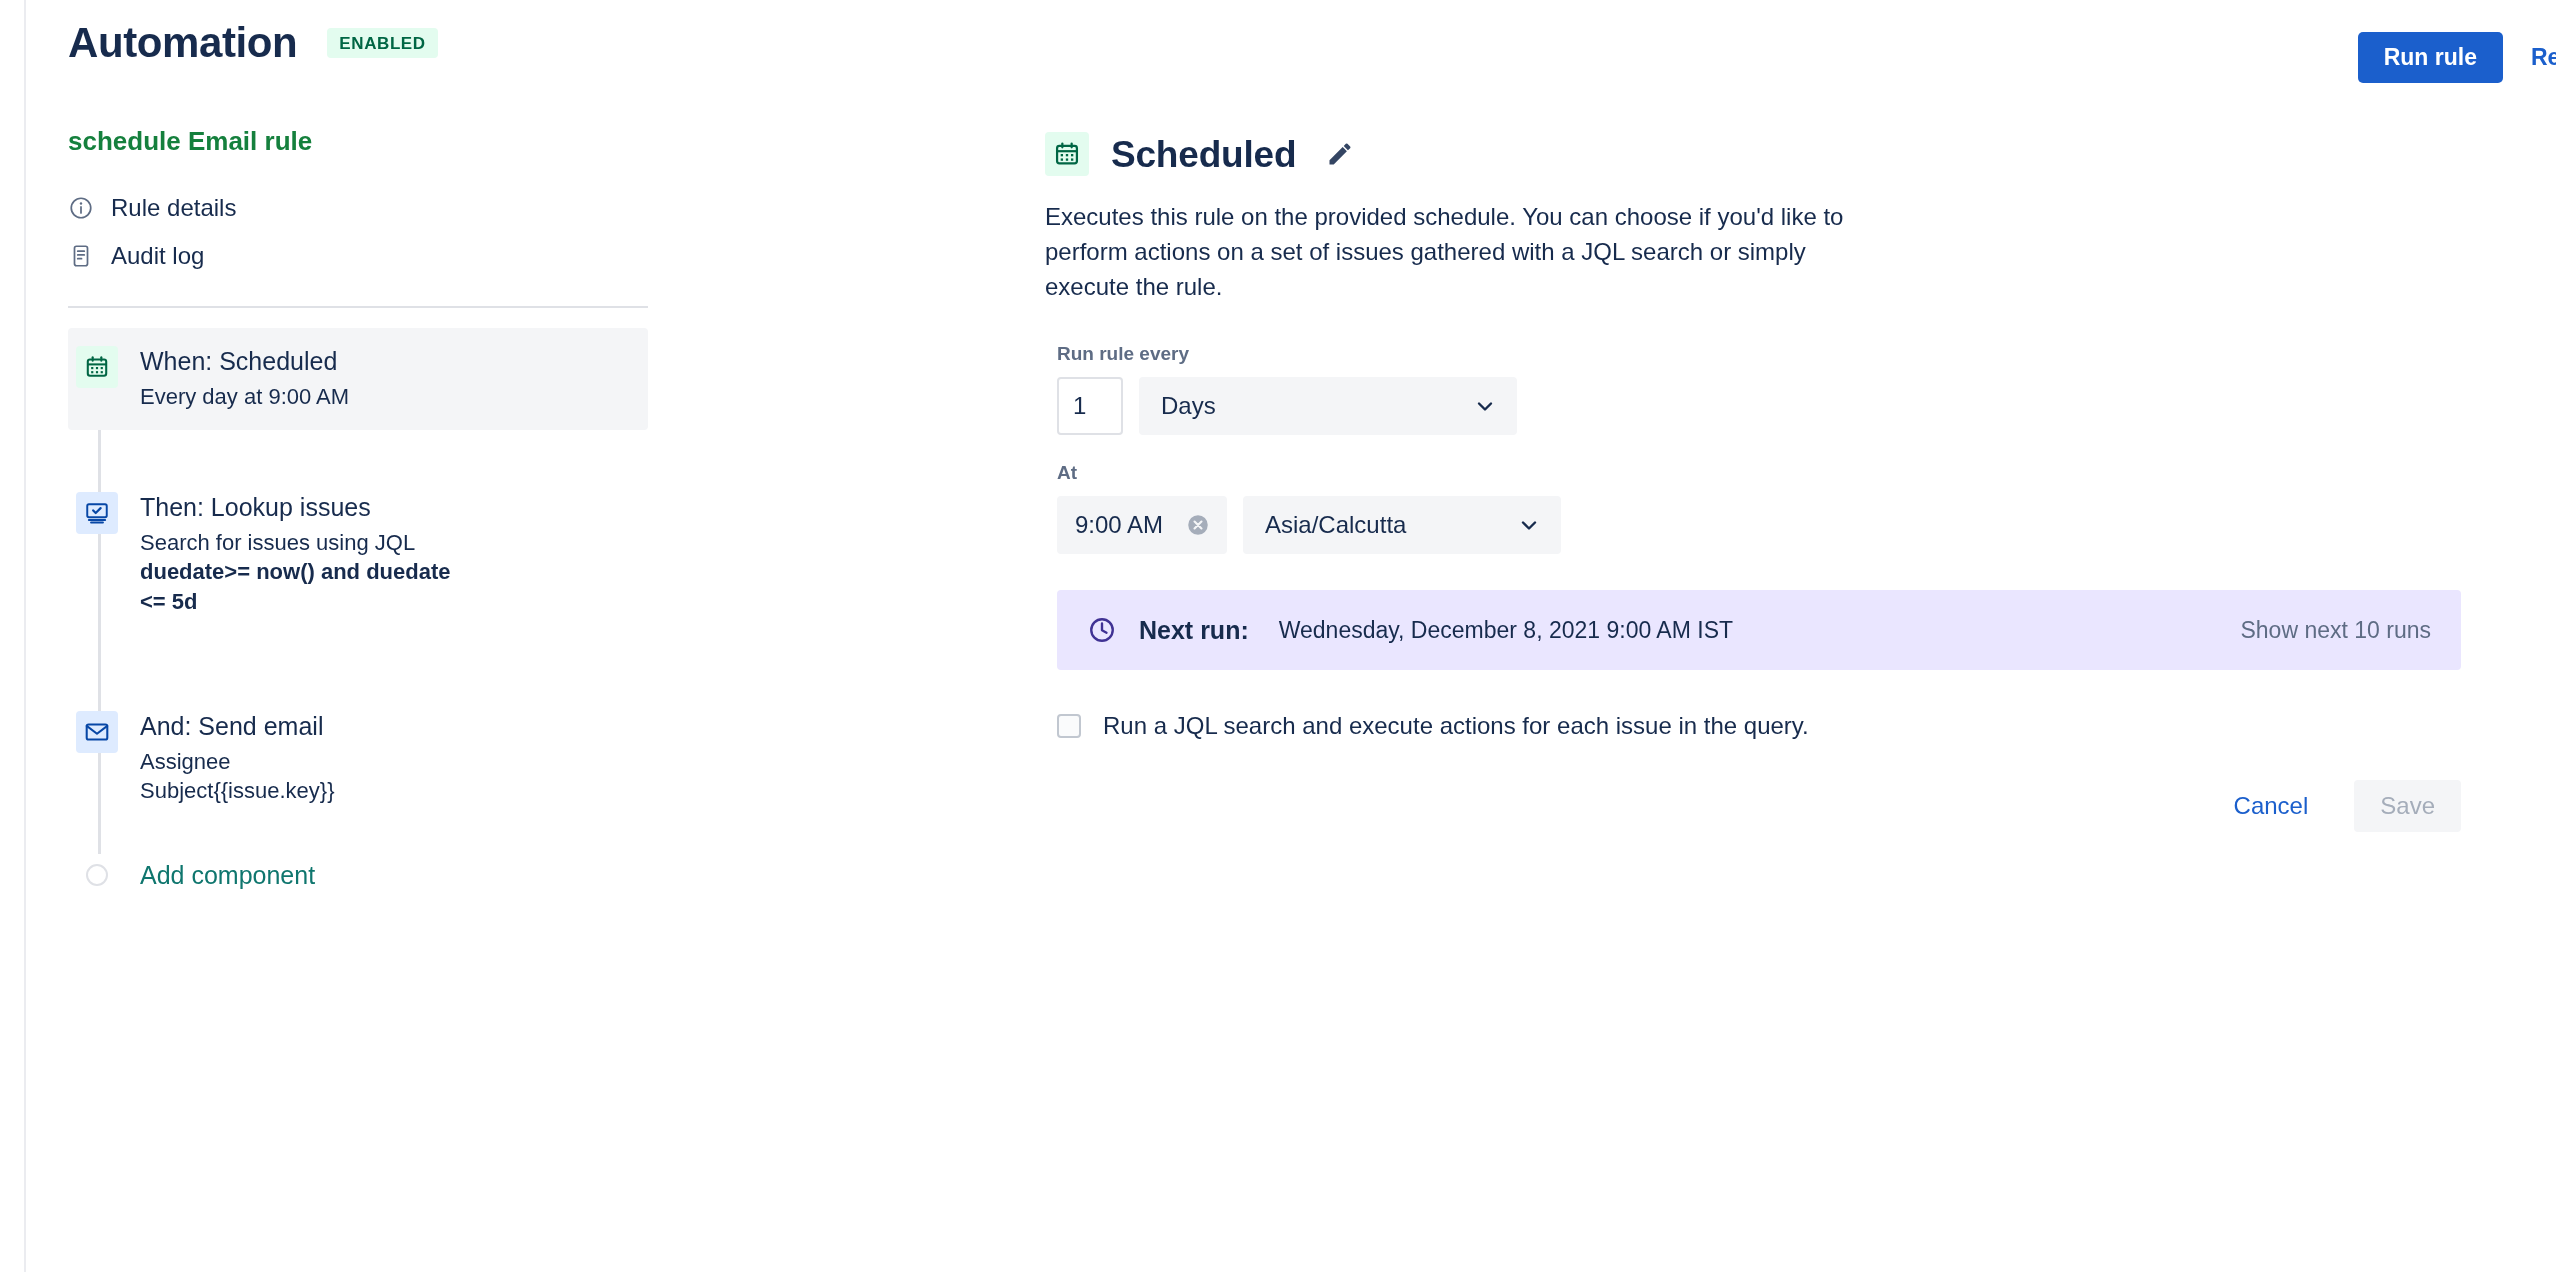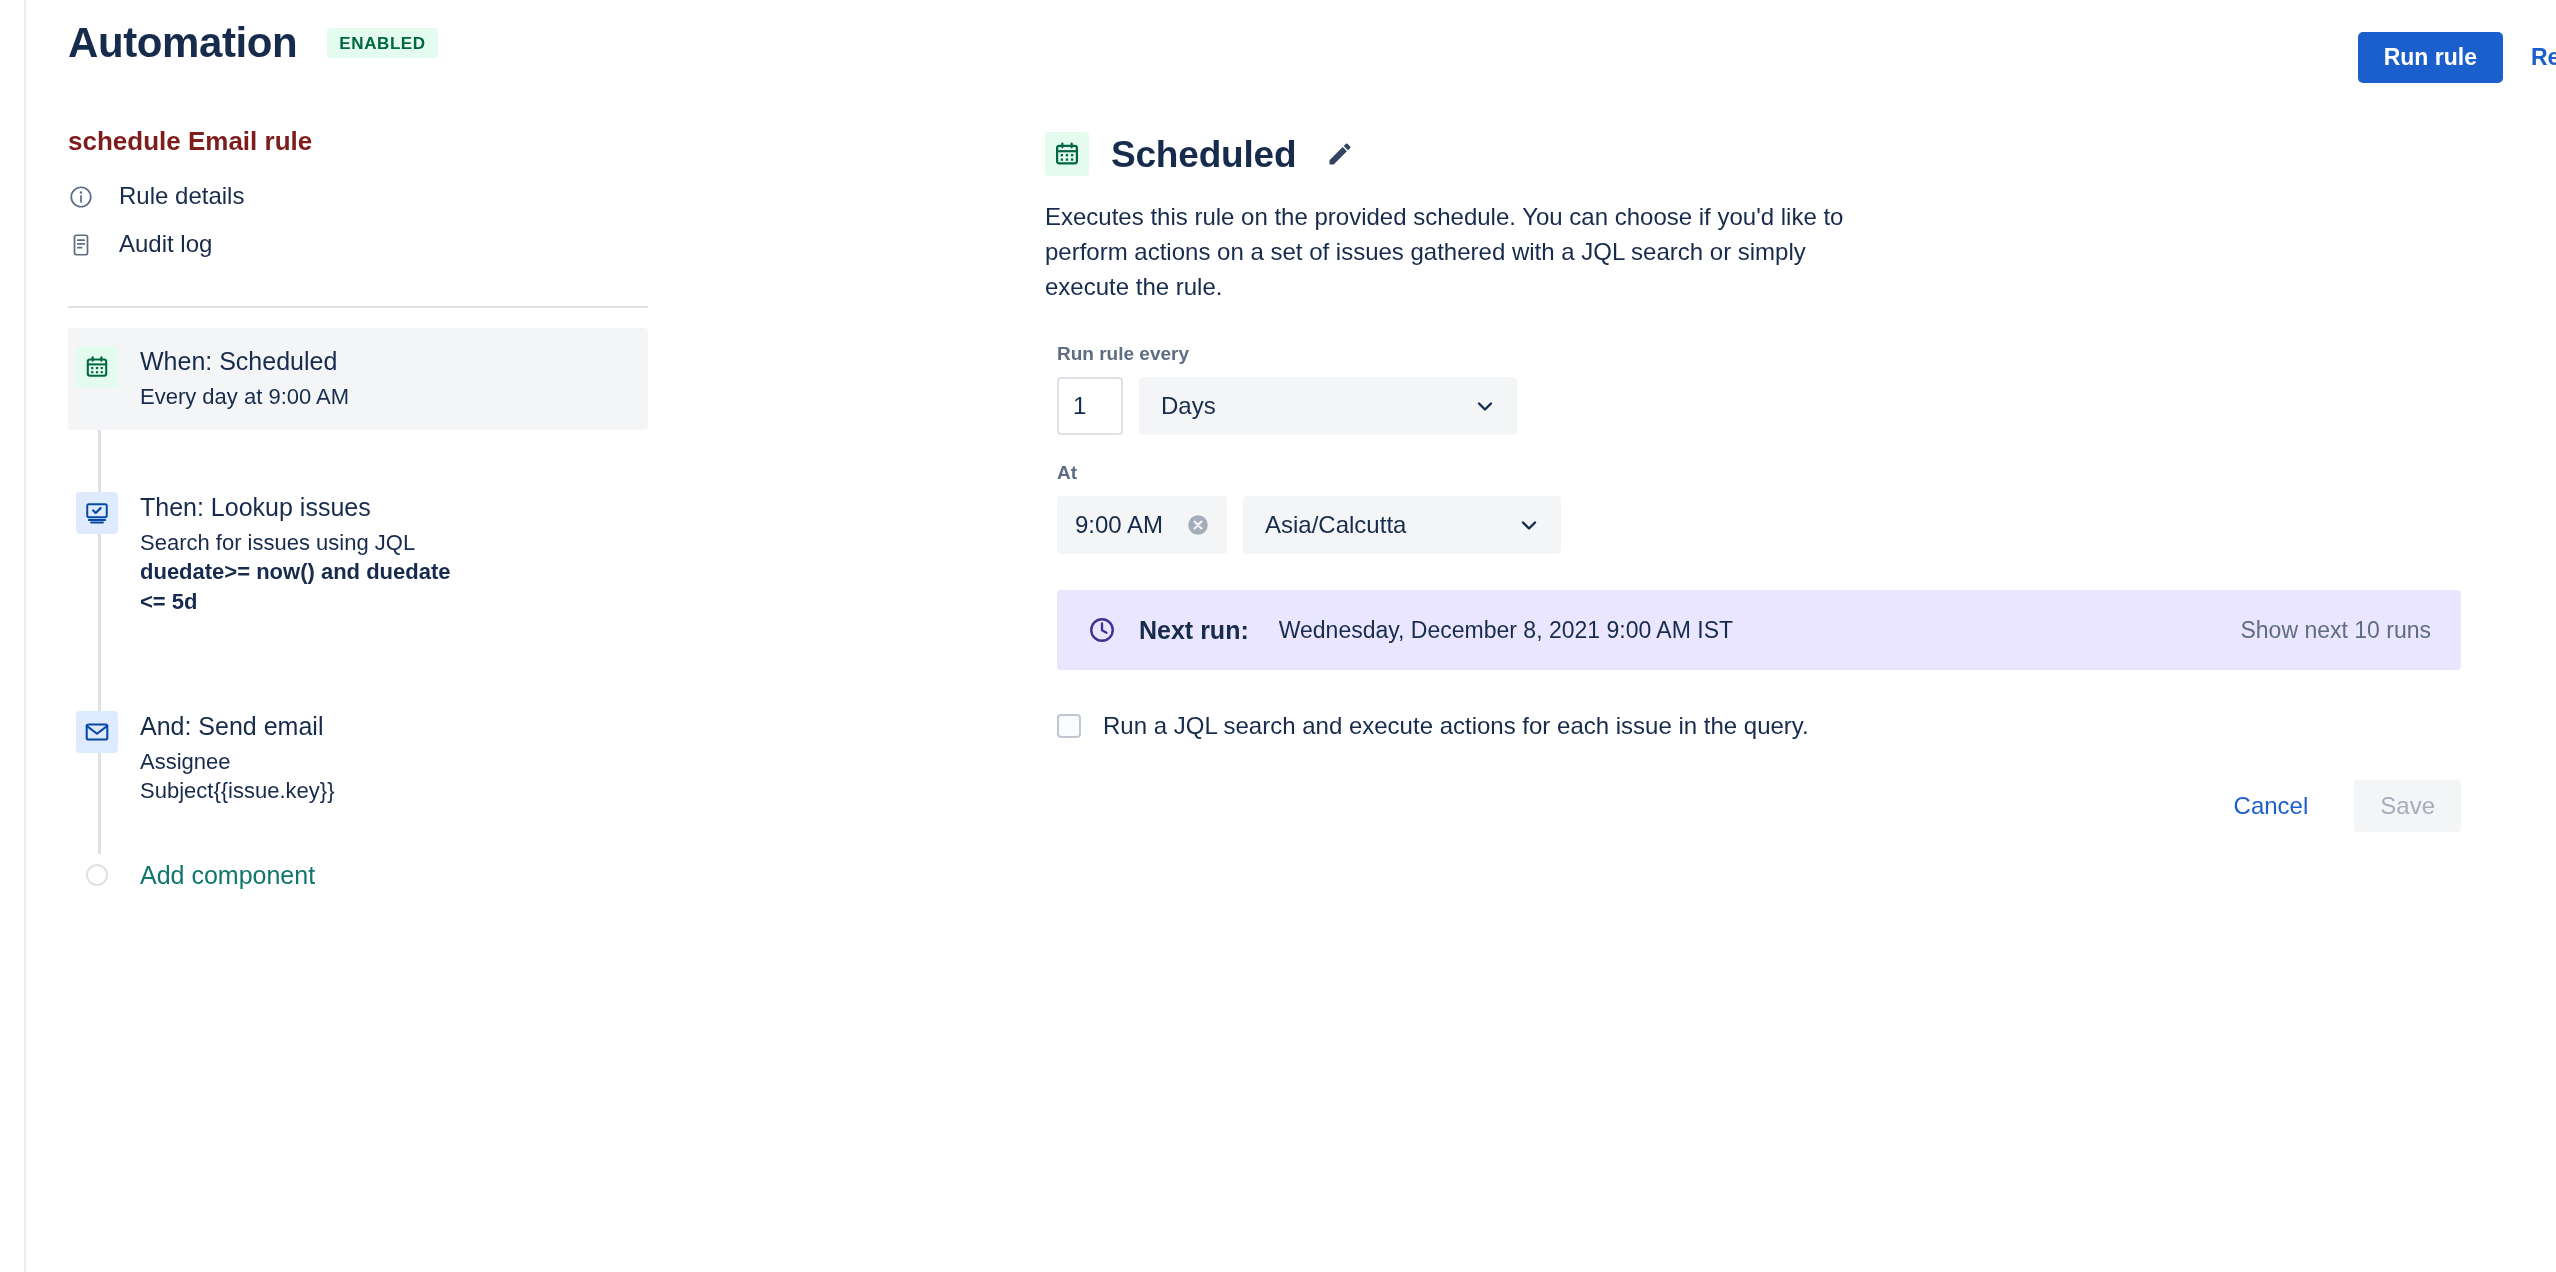"schedule Email rule" .rule-name { color: #7f1d1d -> #15803d }
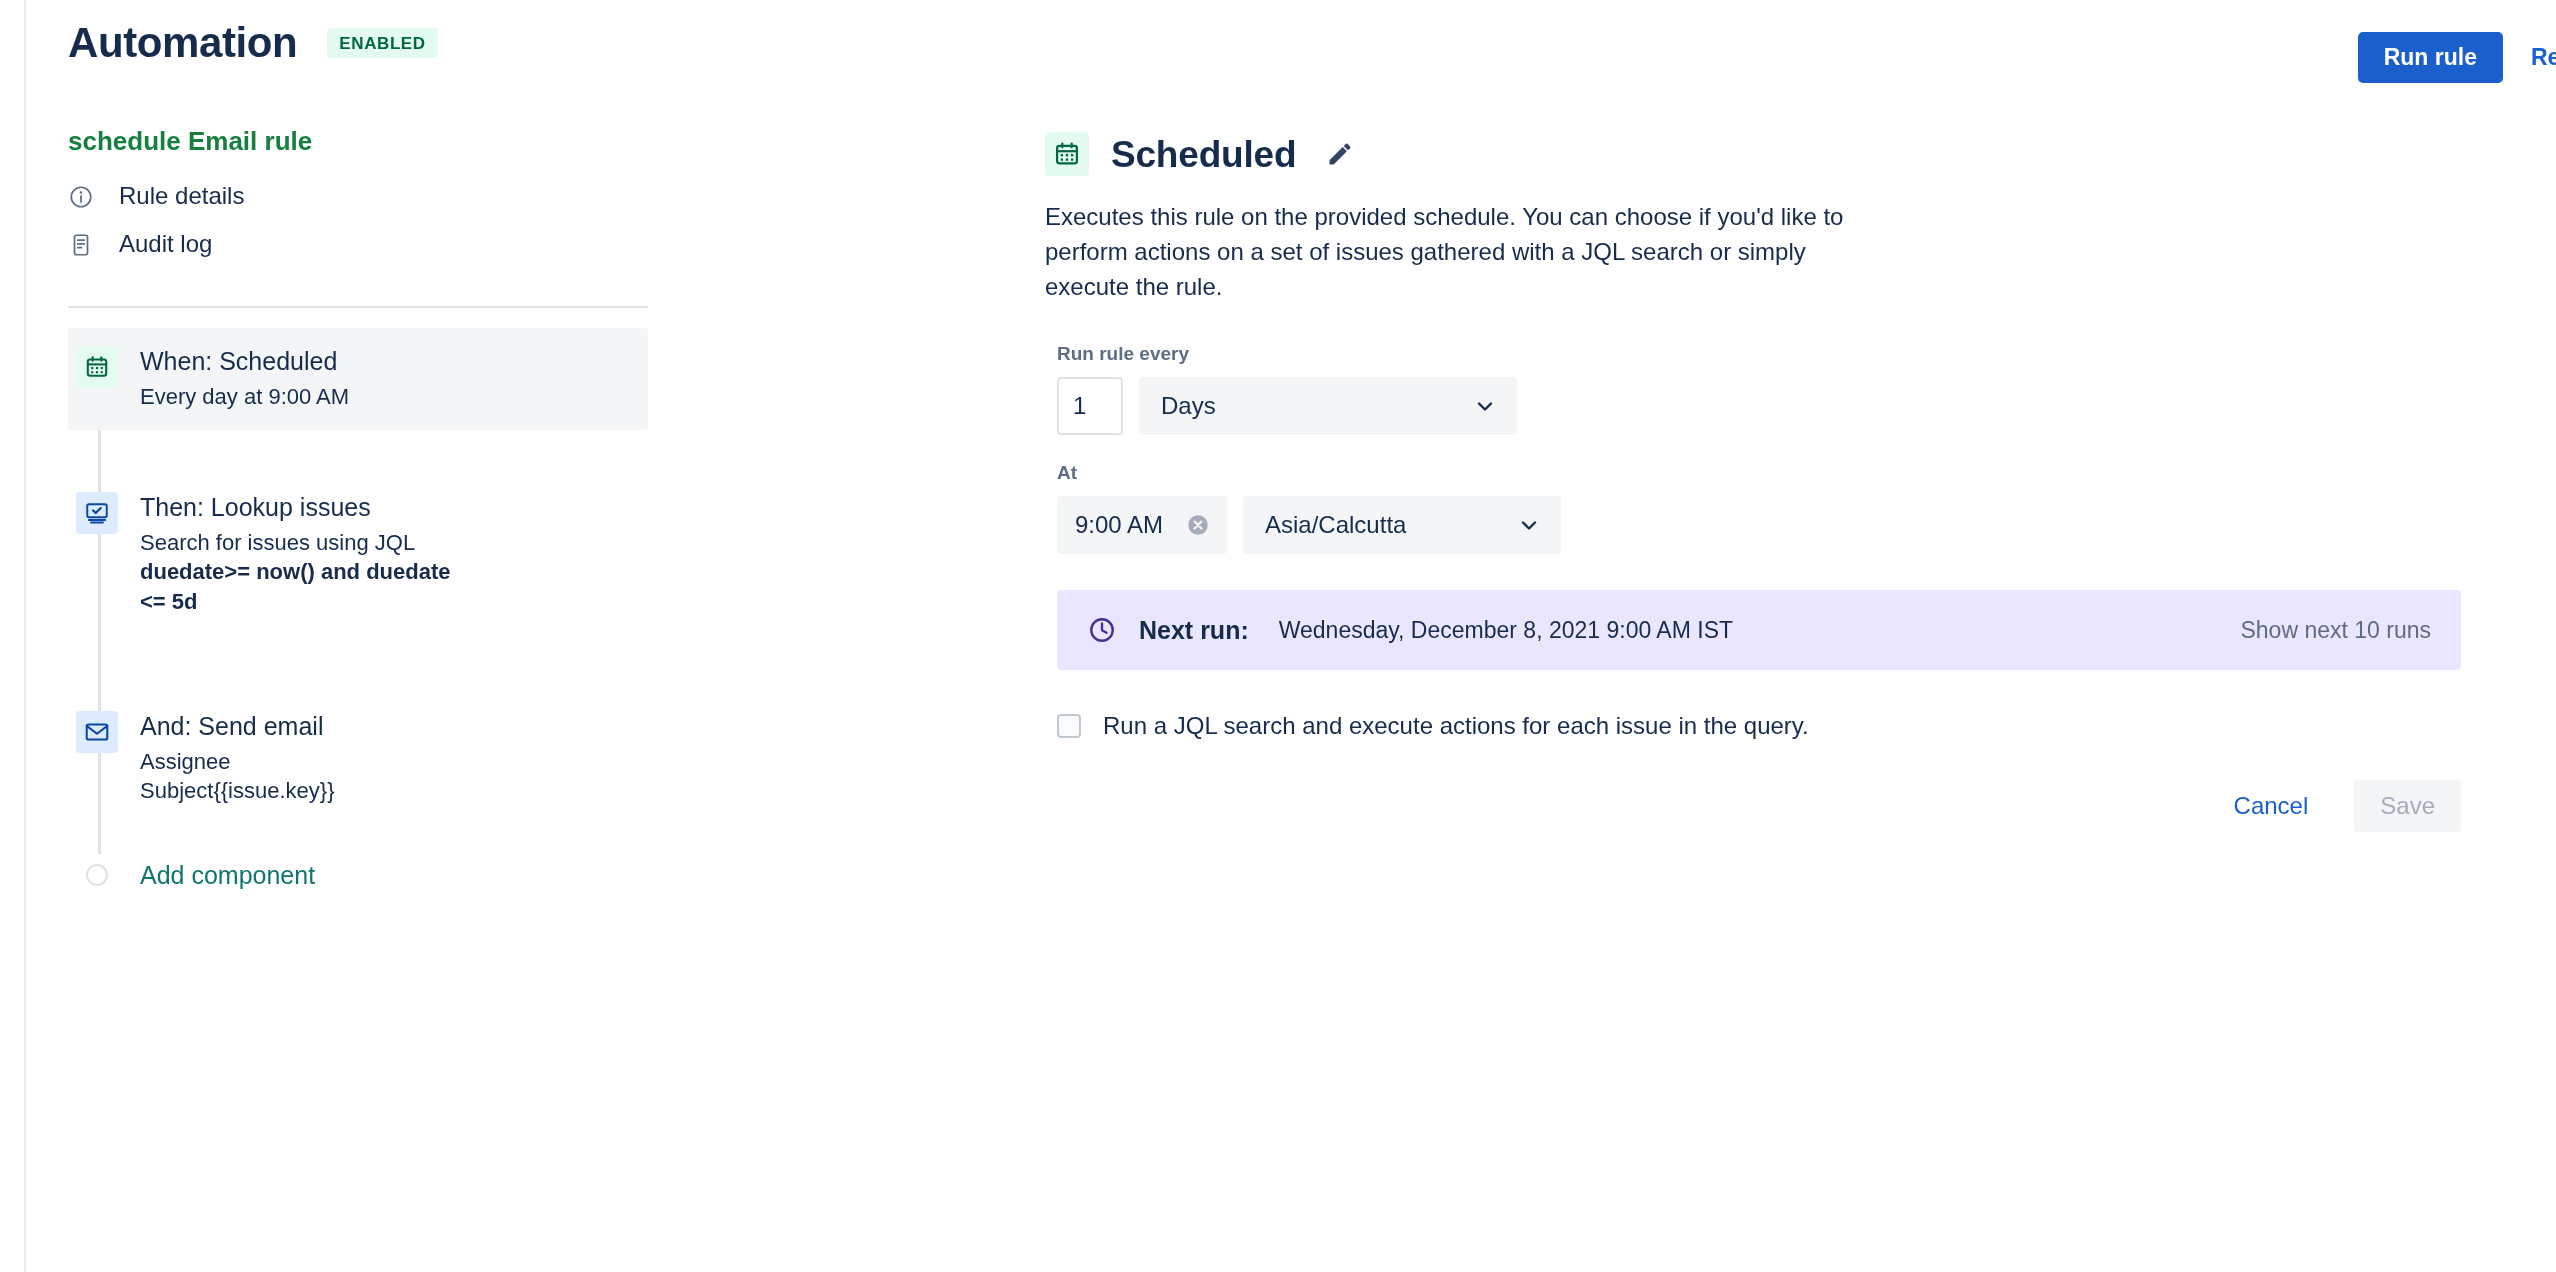"Rule details" .nav-item { align-items: none -> center; gap: 25px -> 17px }
